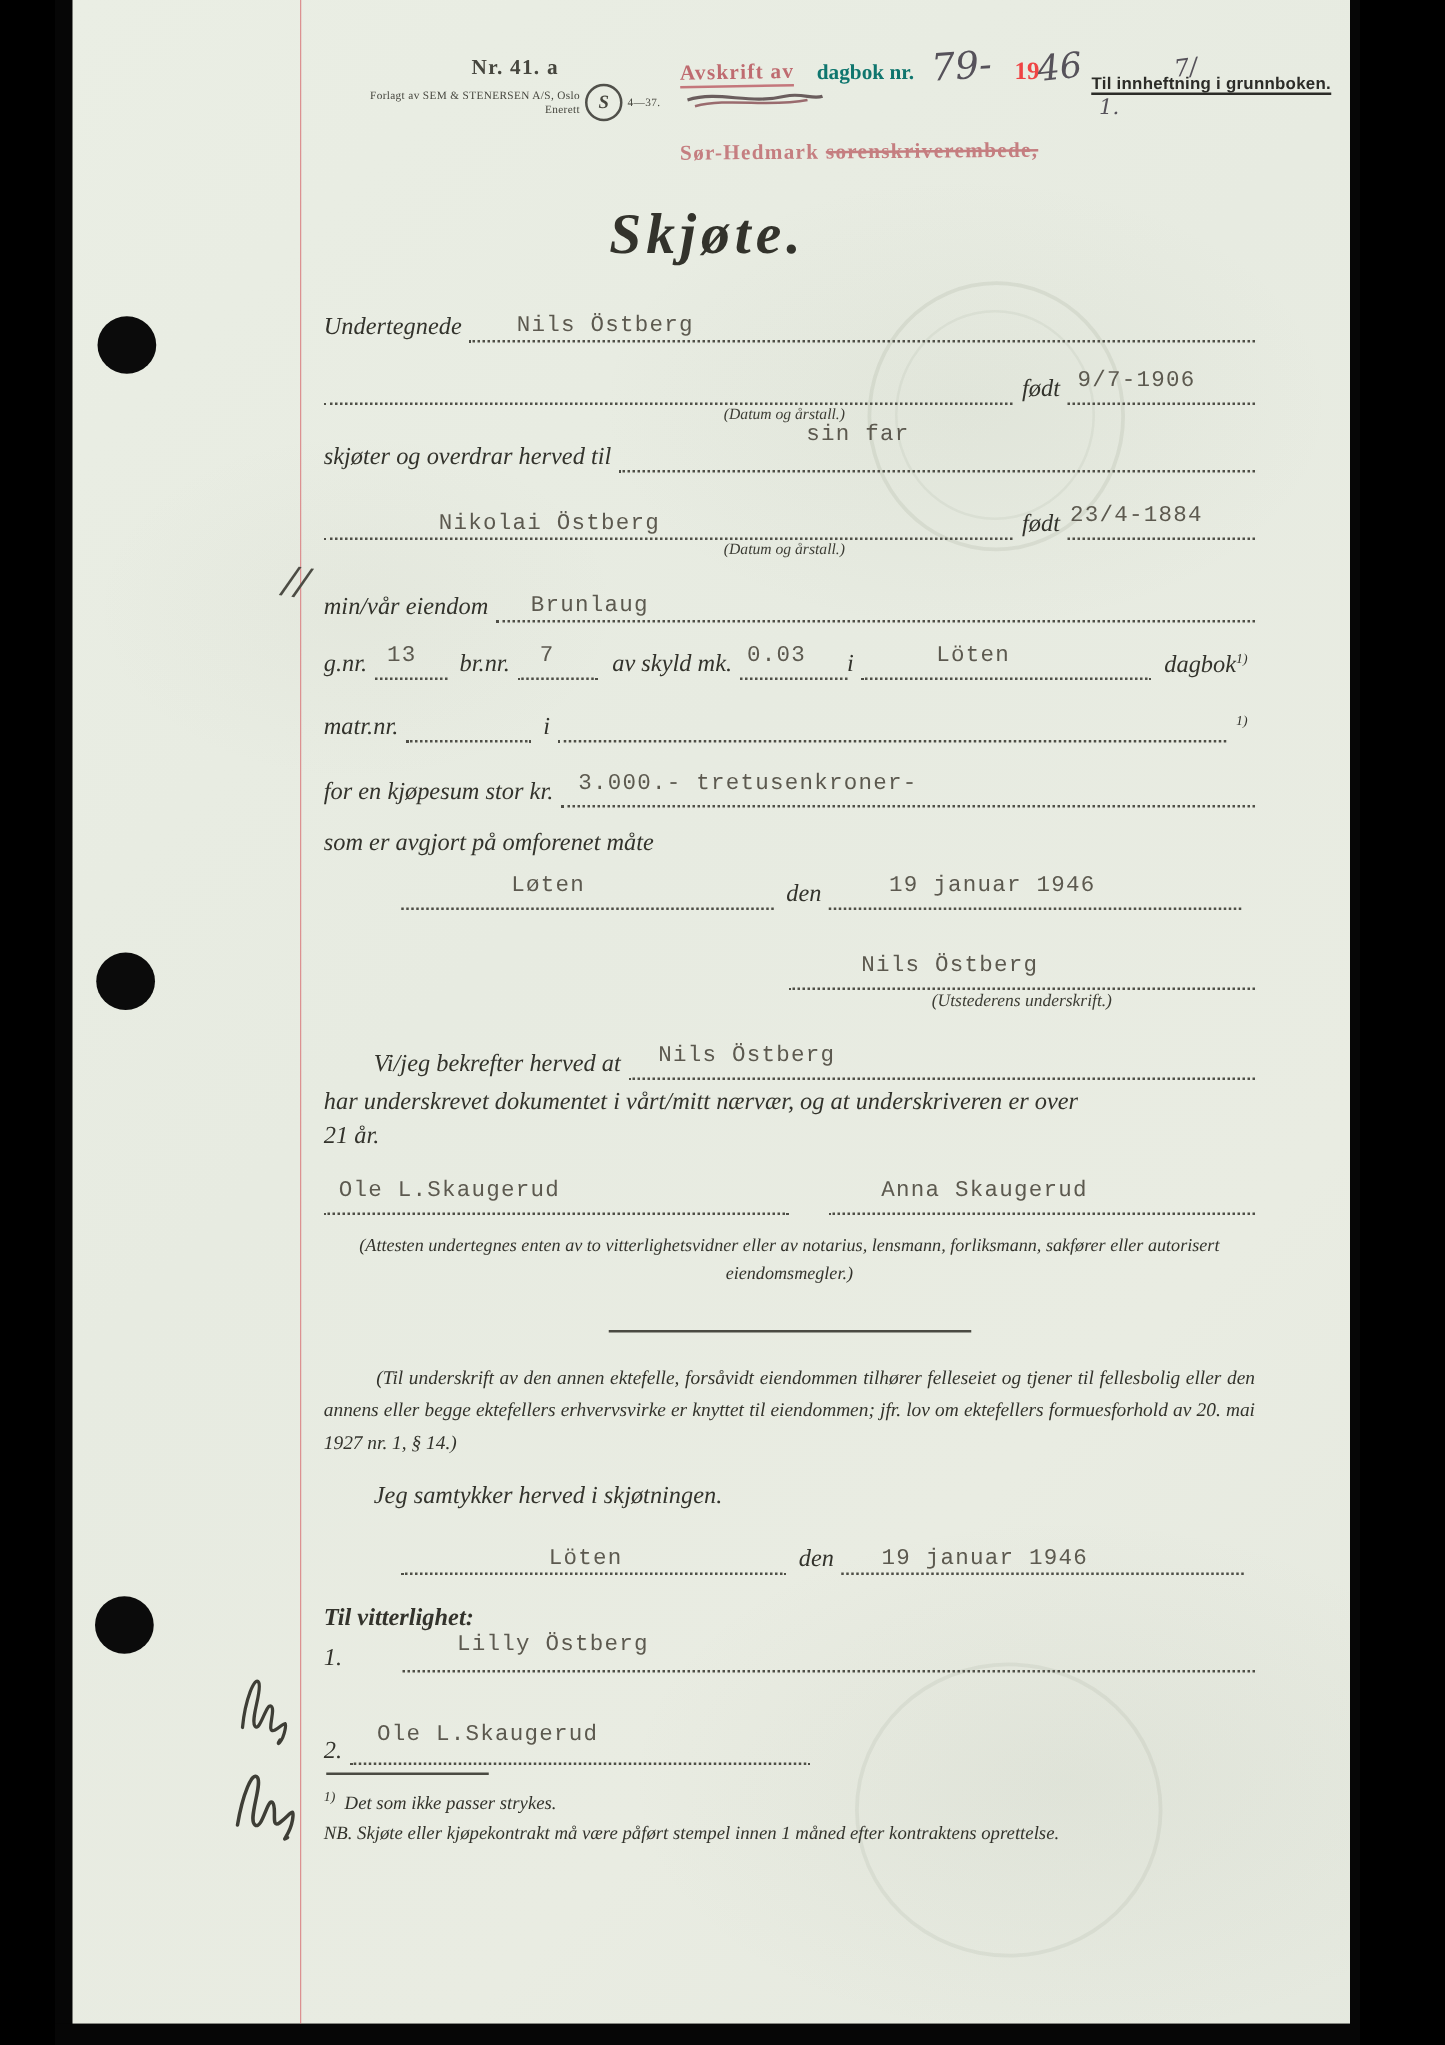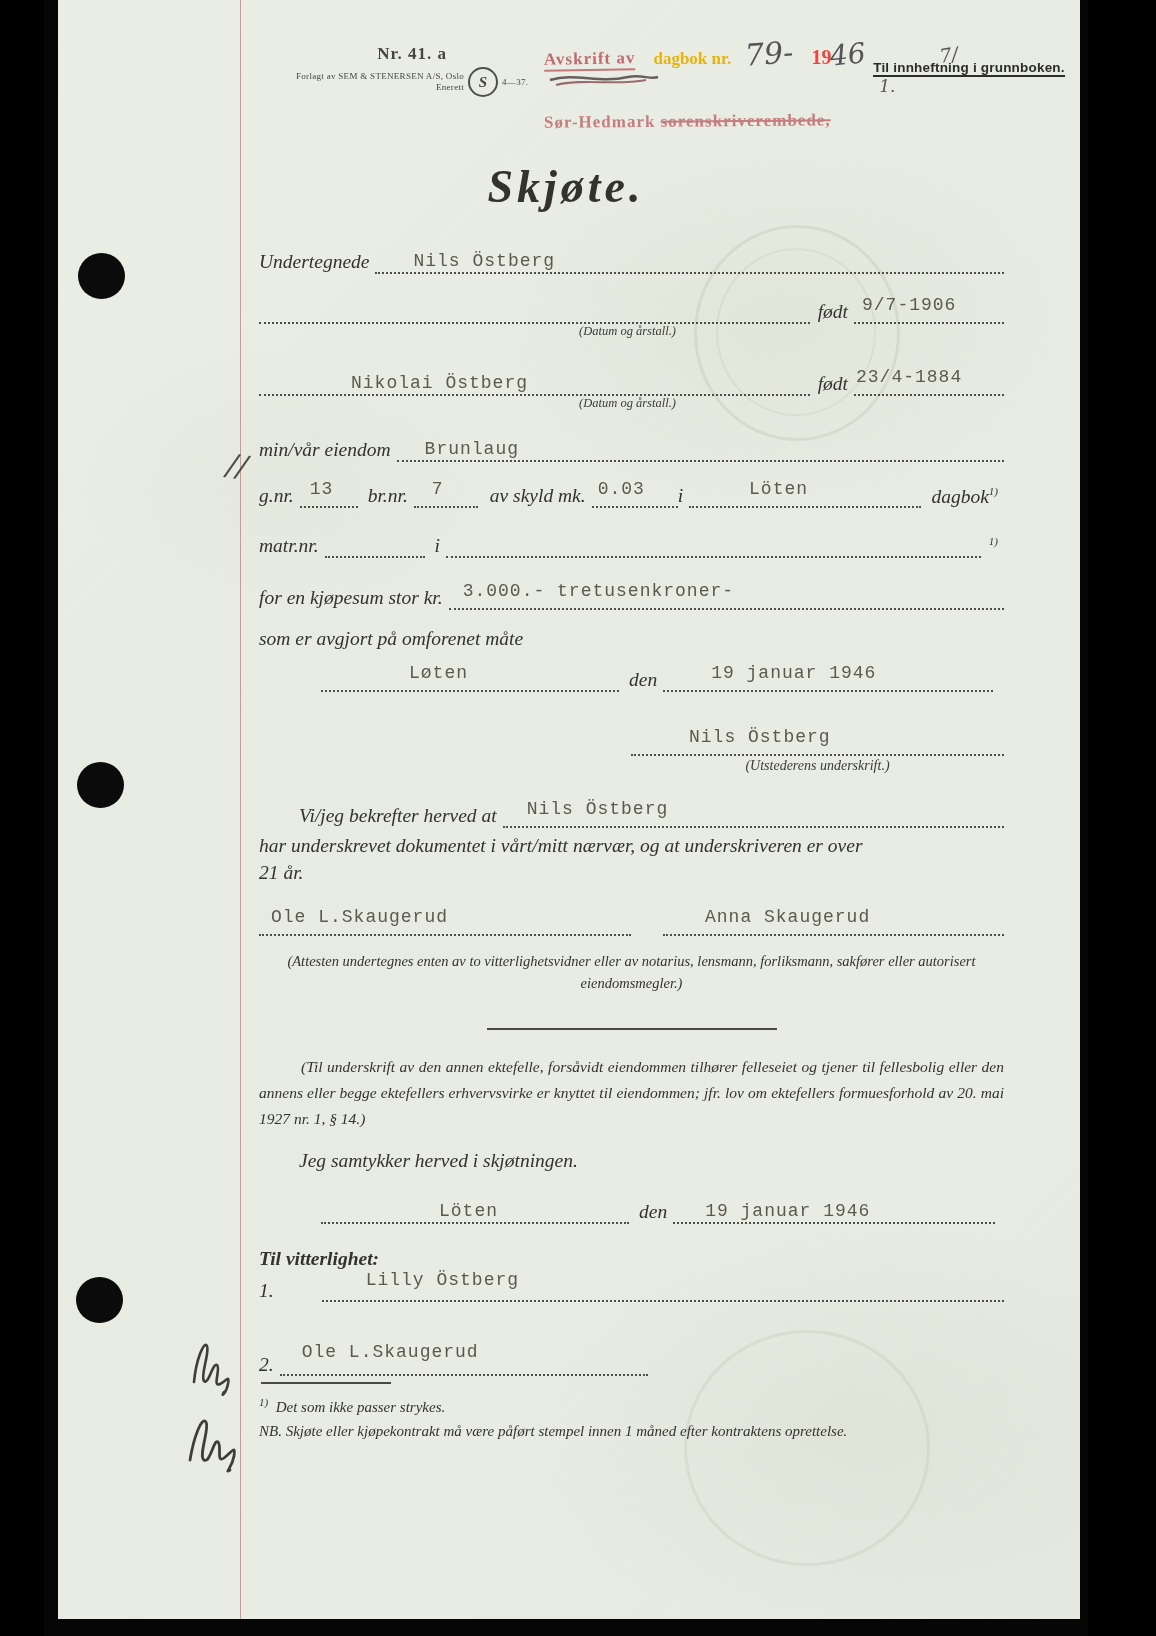"dagbok nr." .dagbok { color: #eab308 -> #0f766e }
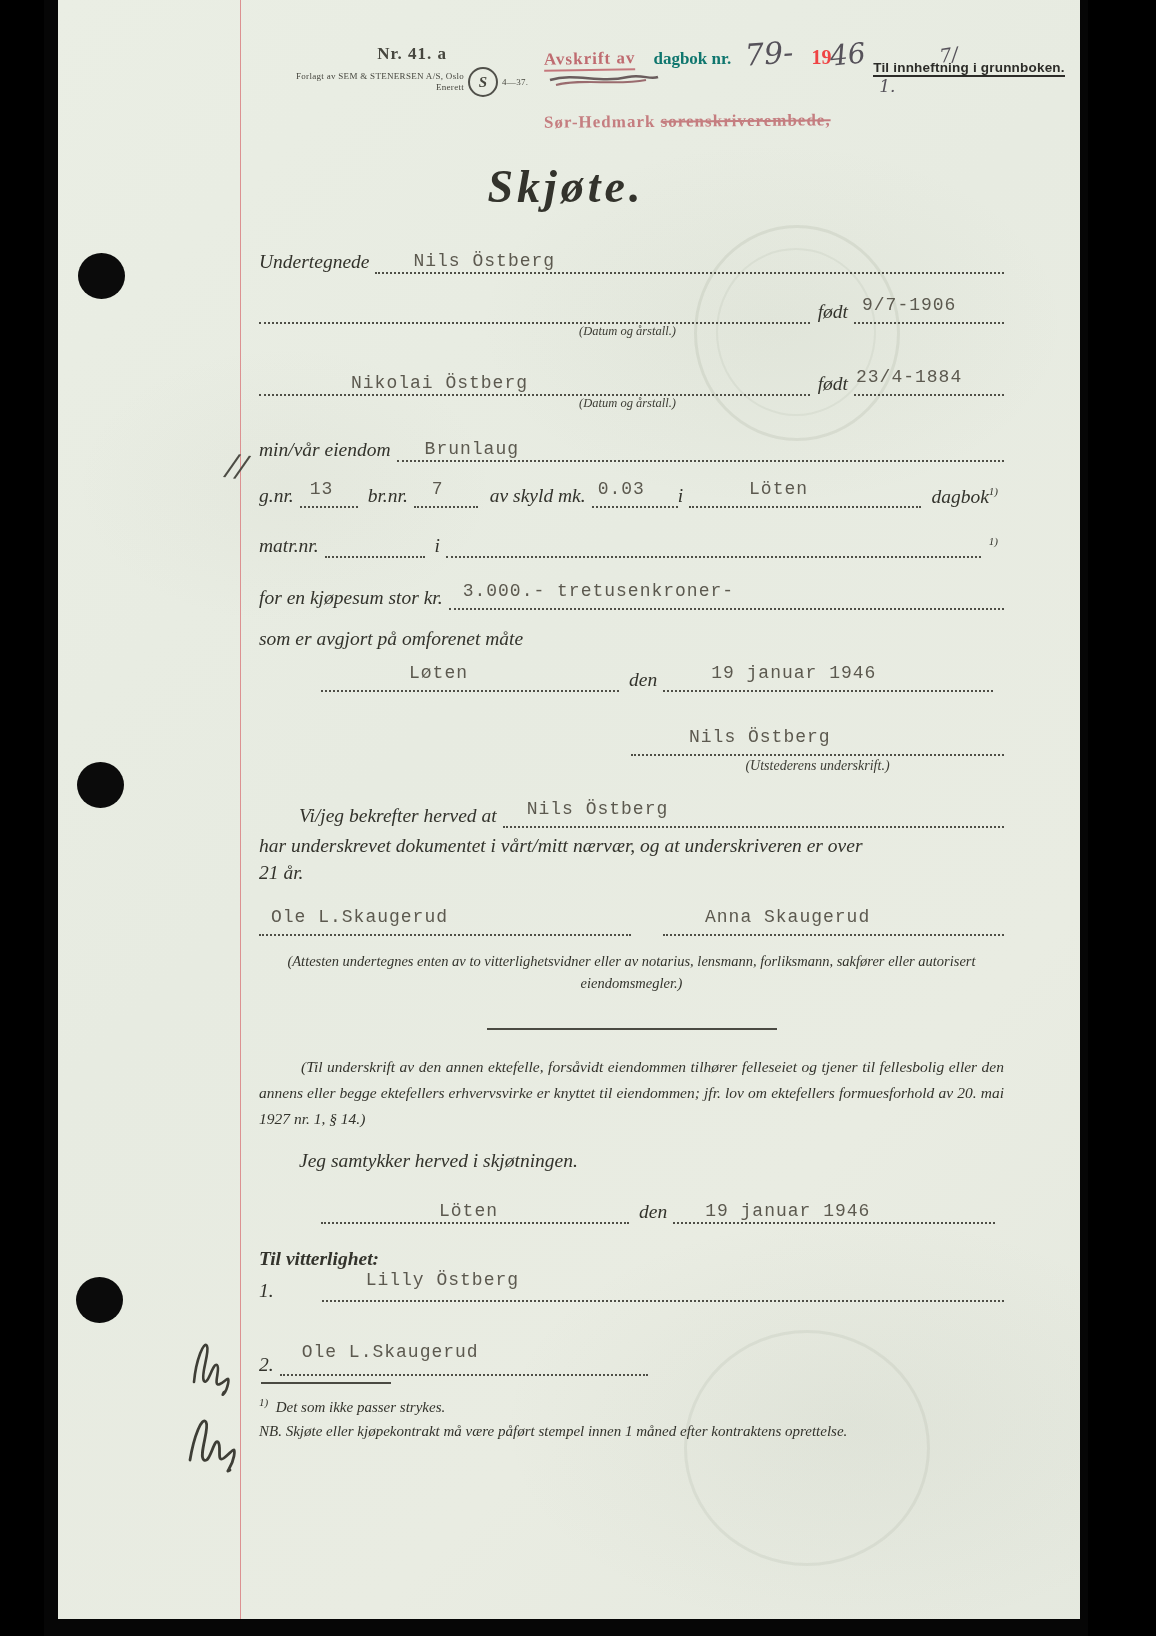"skjøter og overdrar herved til" div.row { html: none -> <div> <span>skjøter og overdrar herved til</span> <span> <span>sin far</span> </span> </div> }
